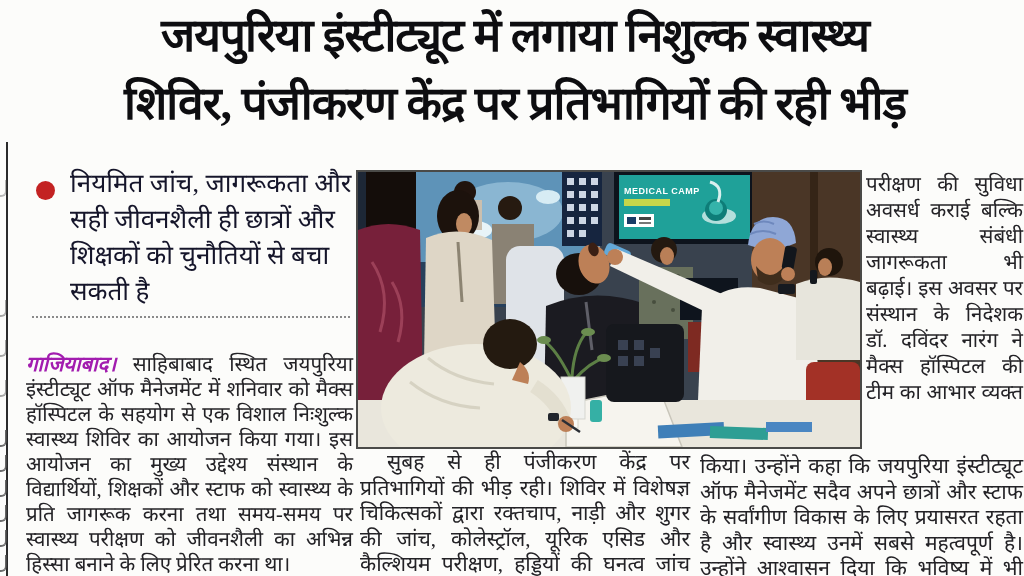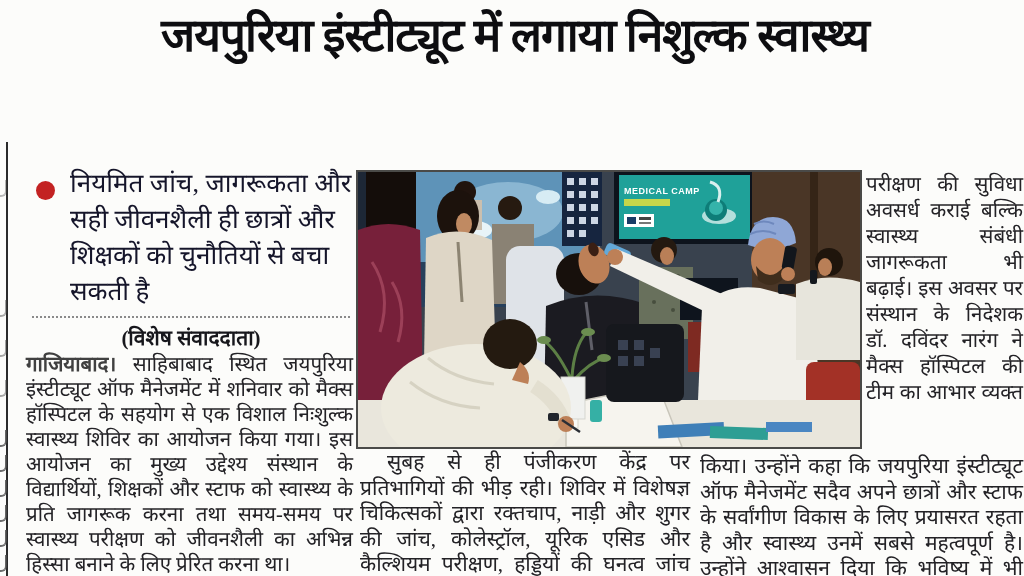"शिविर, पंजीकरण केंद्र पर प्रतिभागियों" div { html: none -> <div>शिविर, पंजीकरण केंद्र पर प्रतिभागियों की रही भीड़</div> }
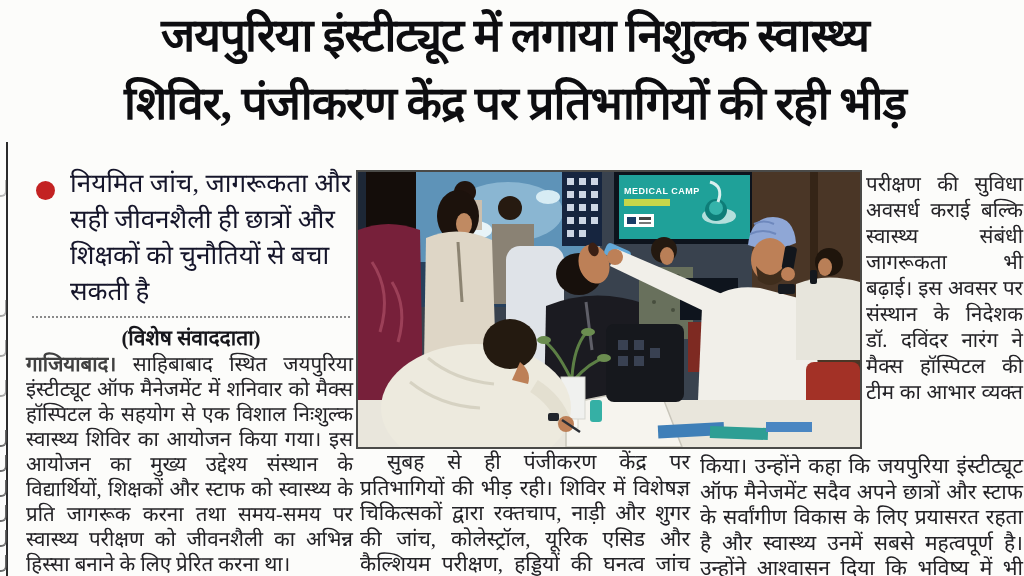"(विशेष संवाददाता)" div.byline { html: <div>(विशेष संवाददाता)</div> -> none }
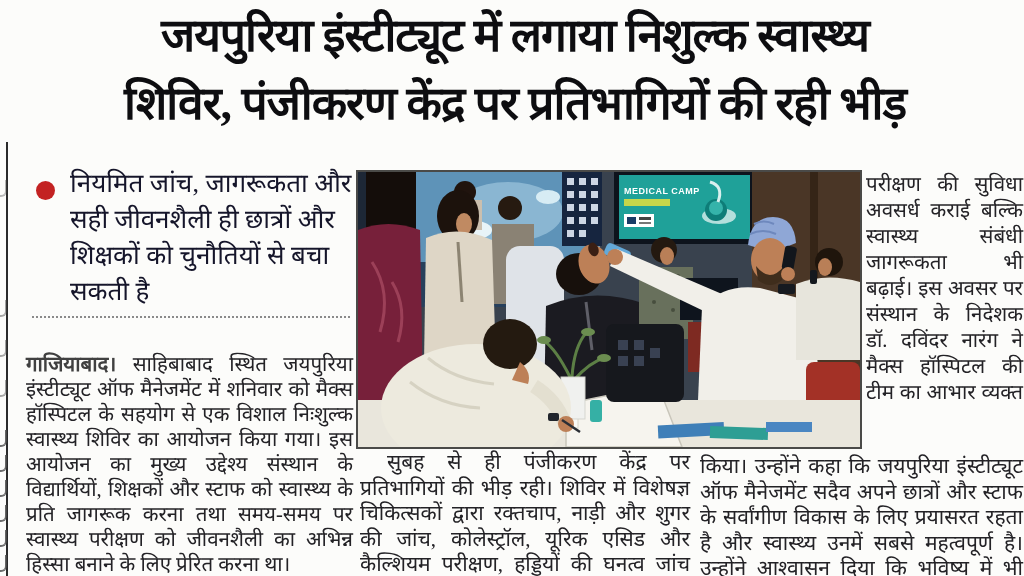"गाजियाबाद।" .left-body .lead { color: #404040 -> #a21caf; font-style: none -> italic }
